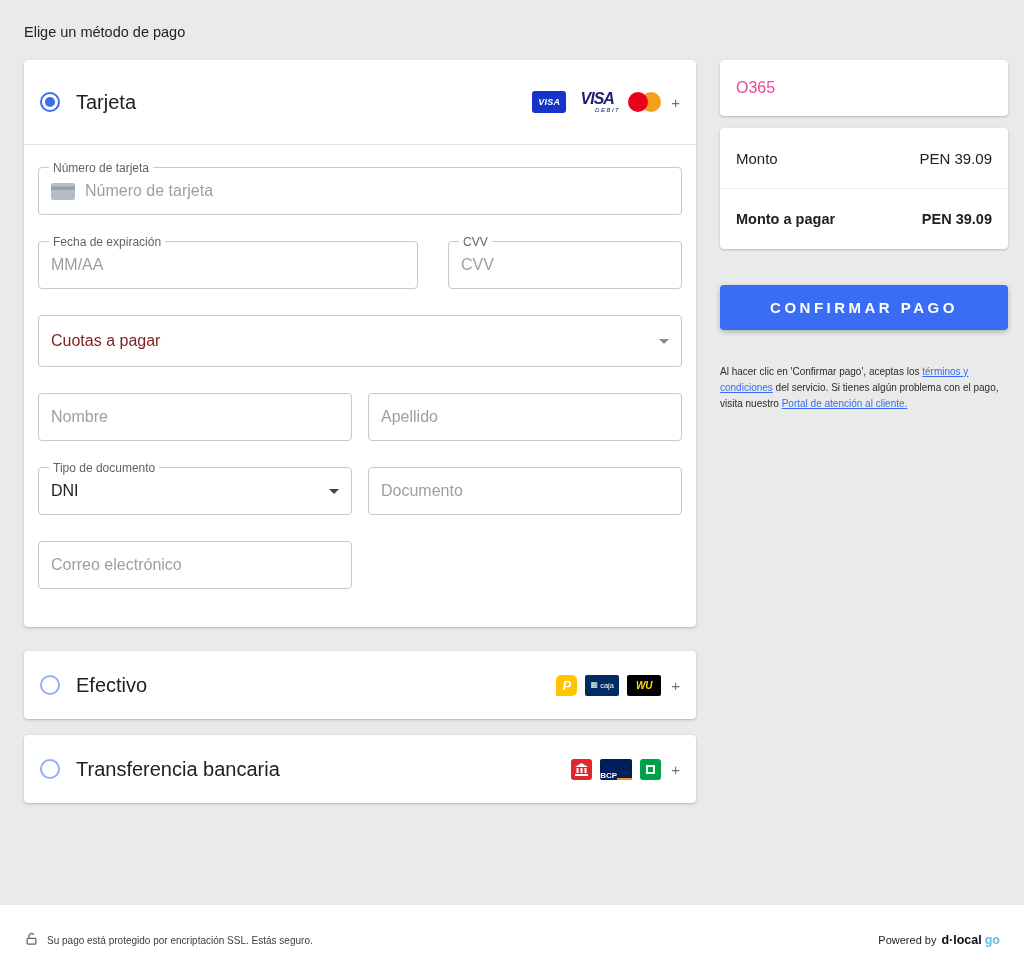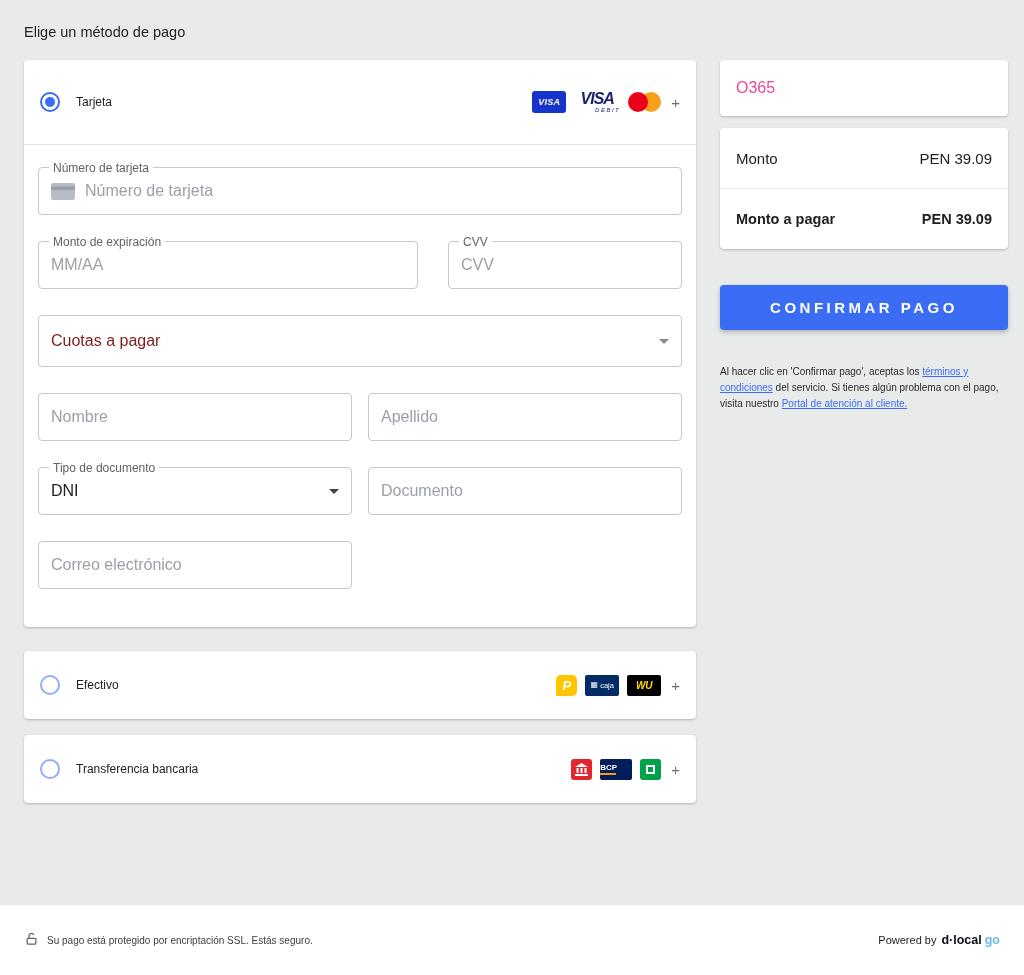"Tarjeta" .method-label { font-size: 12px -> 20px }
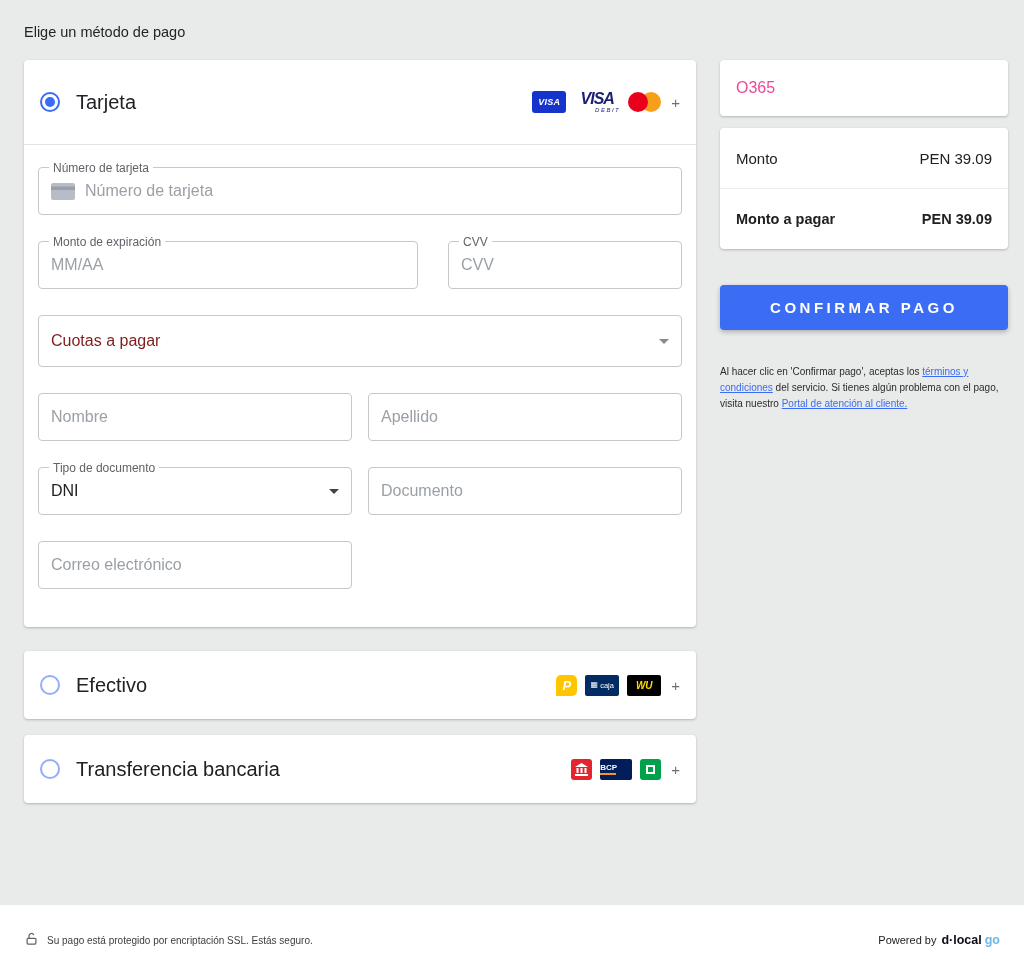"Monto de expiración" span.float-label { text: Monto -> Fecha }
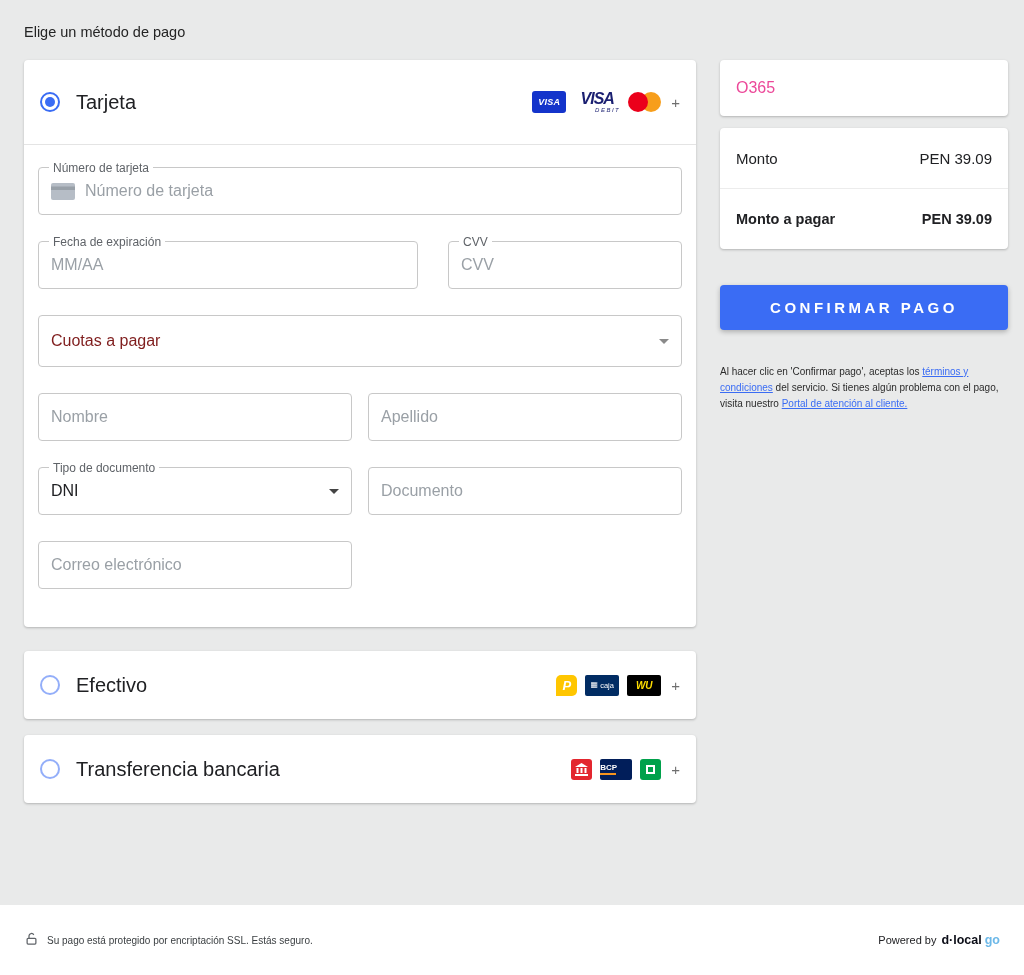"BCP" .bcp-badge { align-items: flex-start -> flex-end; flex-direction: column -> row }
